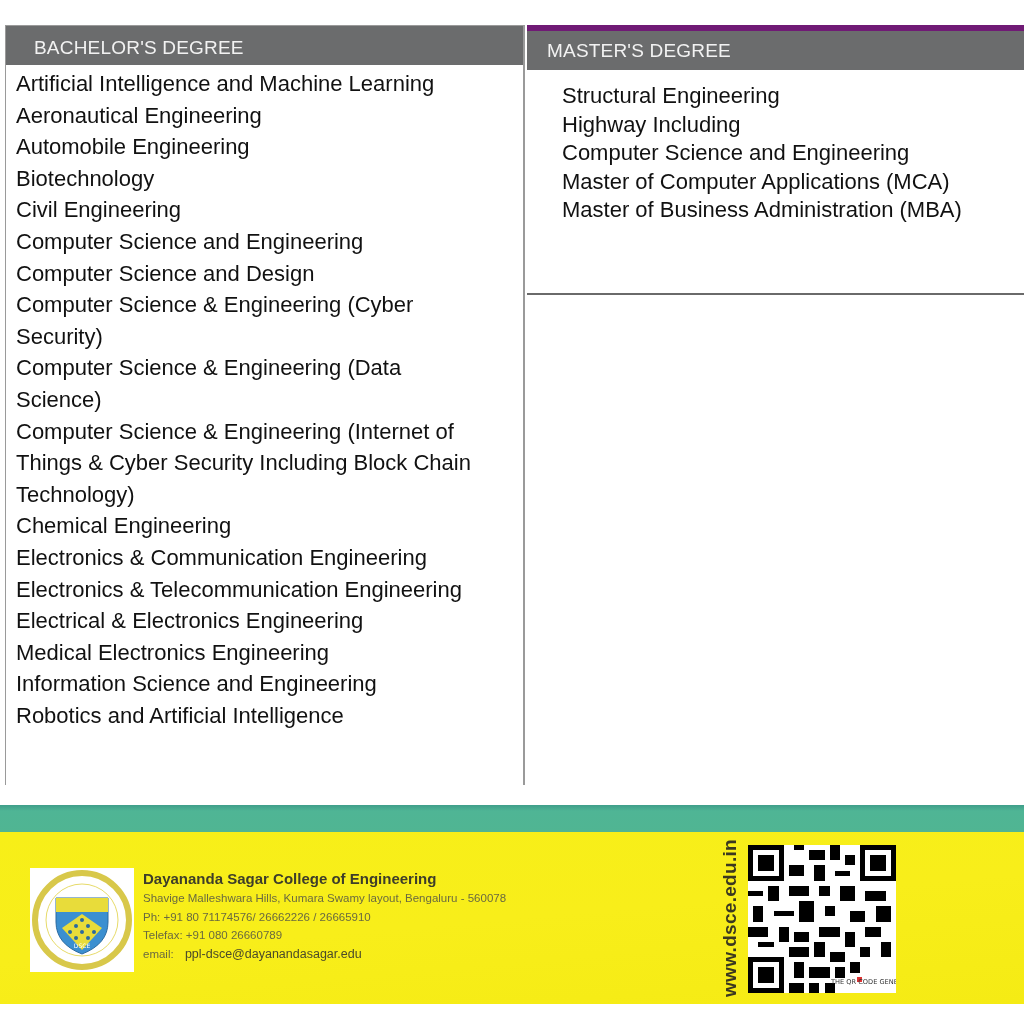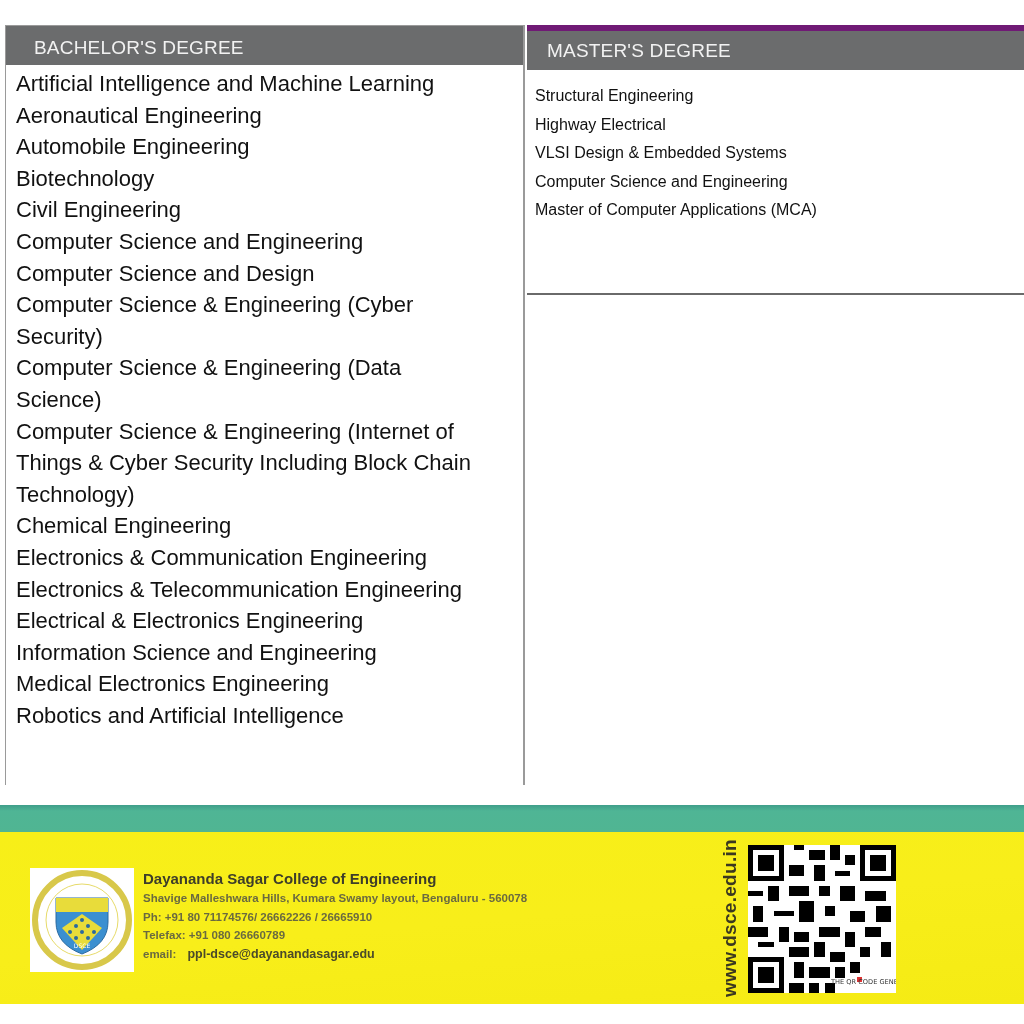"Structural Engineering" .col-mast .list li { font-size: 16px -> 22px; margin-left: none -> 27px }
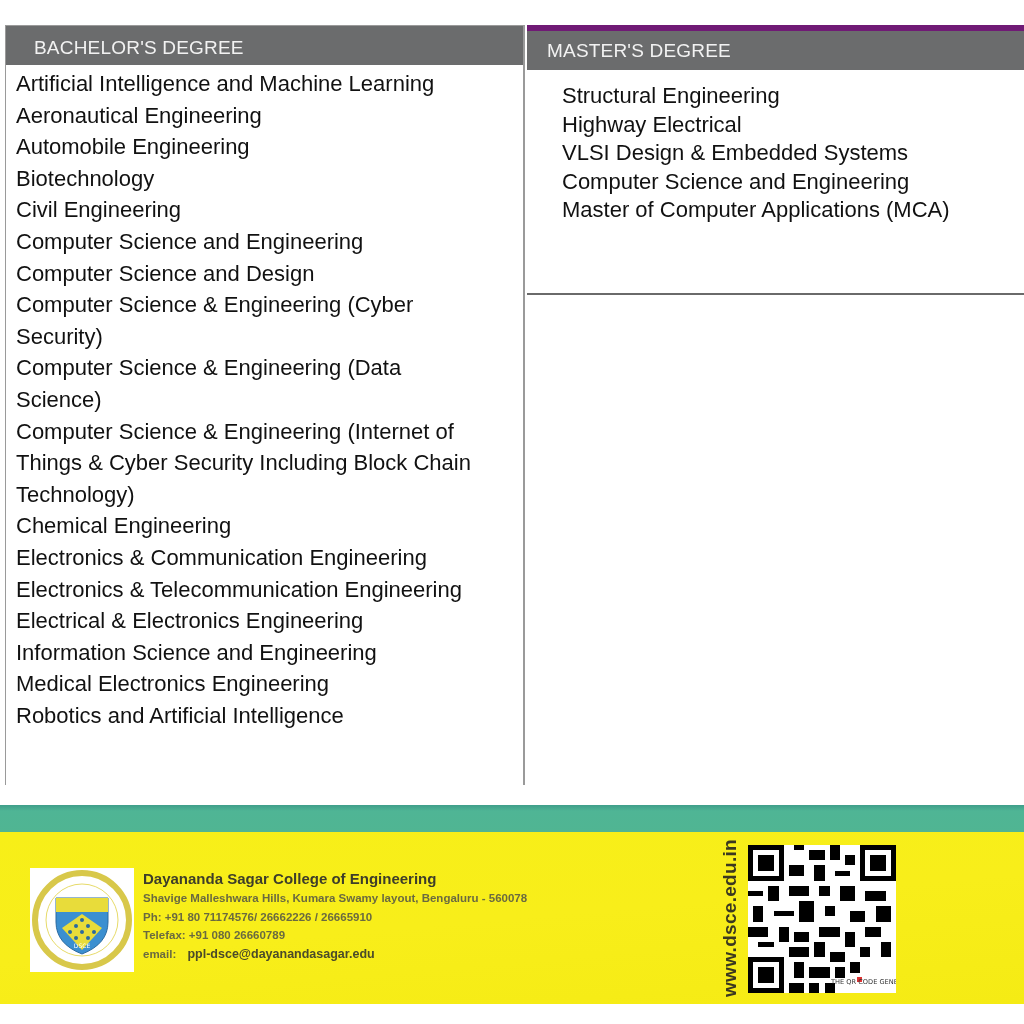"Highway Electrical" li { text: Electrical -> Including }
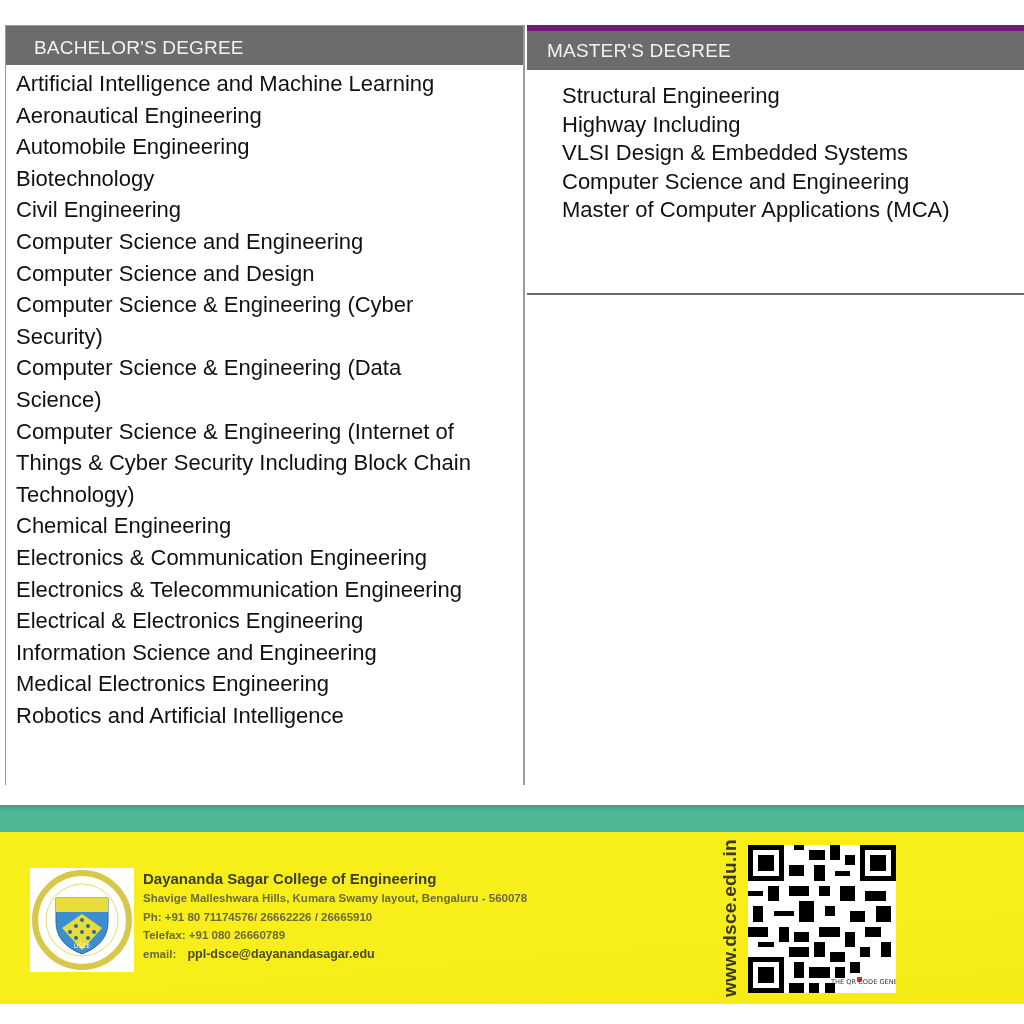"VLSI Design & Embedded Systems" li { html: <li>VLSI Design &amp; Embedded Systems</li> -> none }
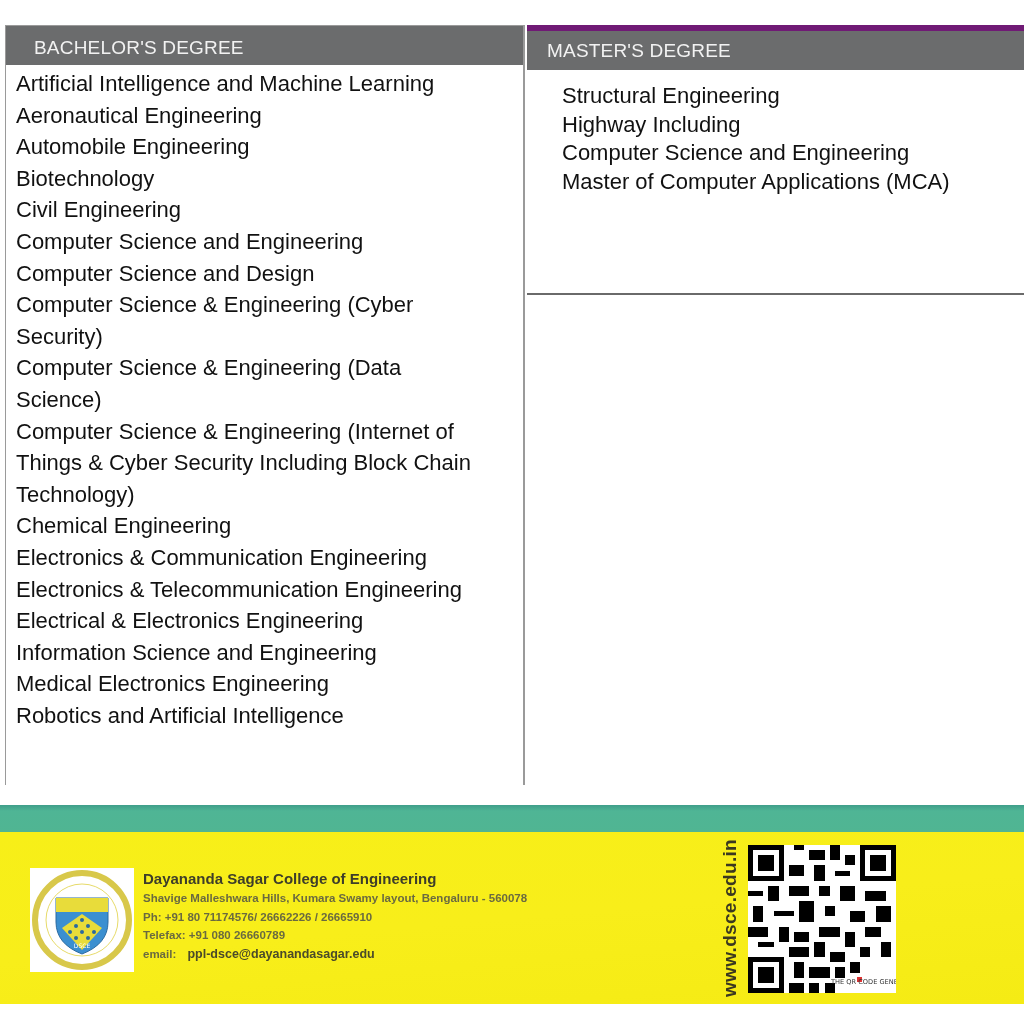"Master of Business Administration (MBA)" li { html: none -> <li>Master of Business Administration (MBA)</li> }
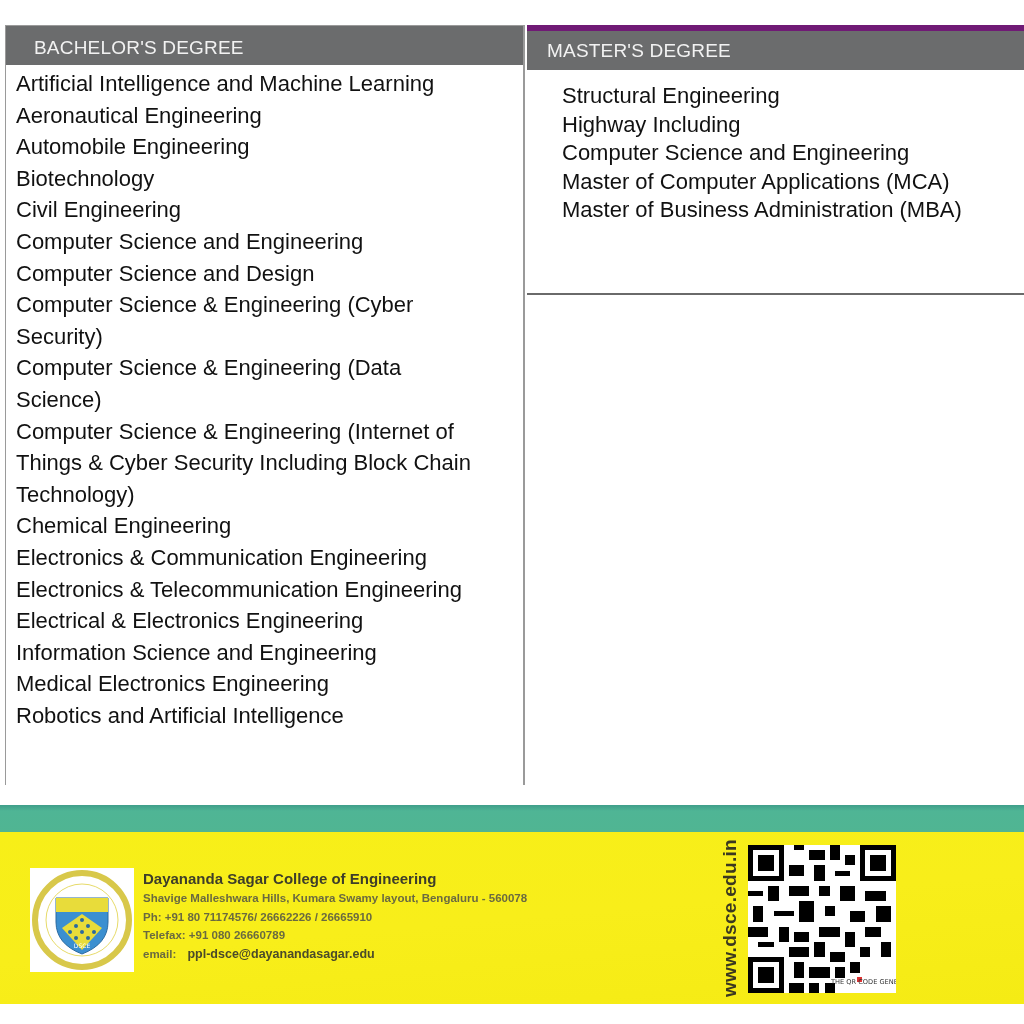"Information Science and Engineering" li { order: before "Medical Electronics Engineering" -> after "Medical Electronics Engineering" }
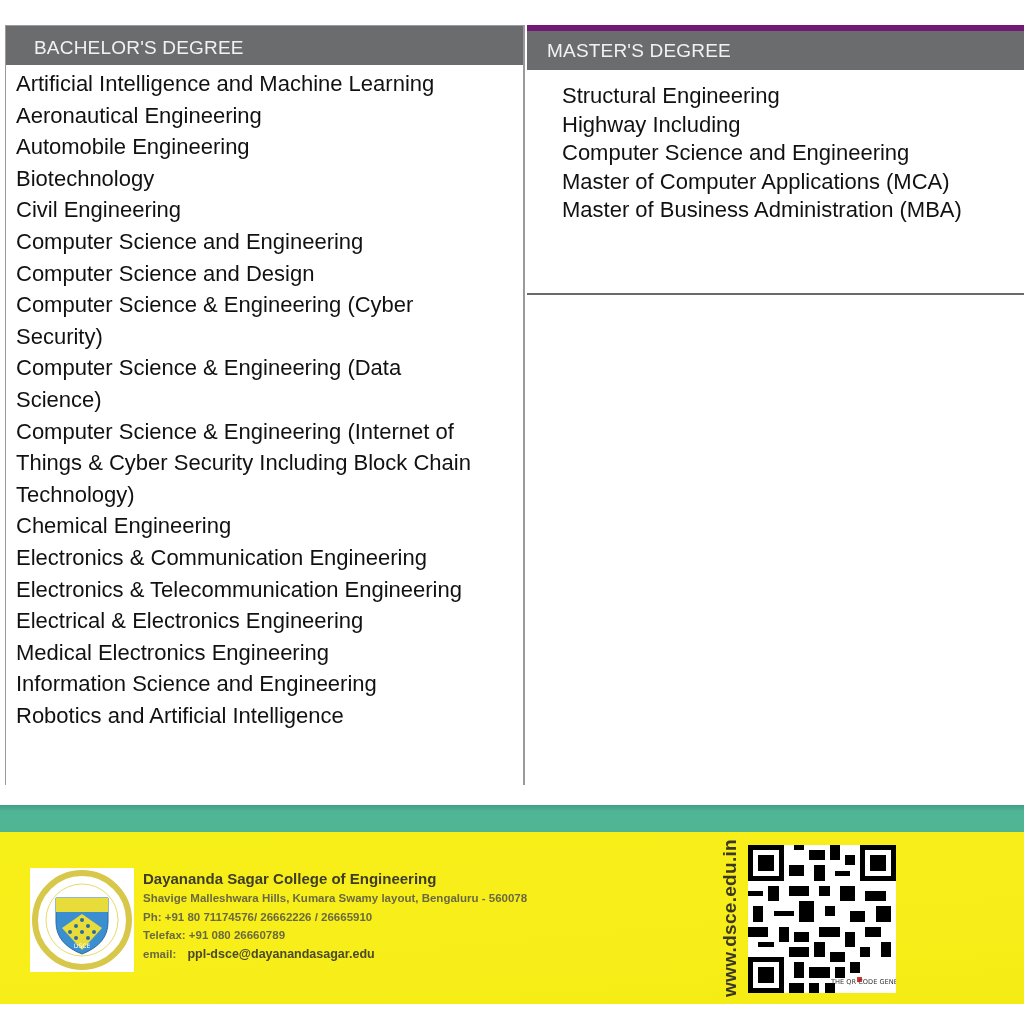"Shavige Malleshwara Hills, Kumara Swamy" .college .line { font-weight: bold -> none }
